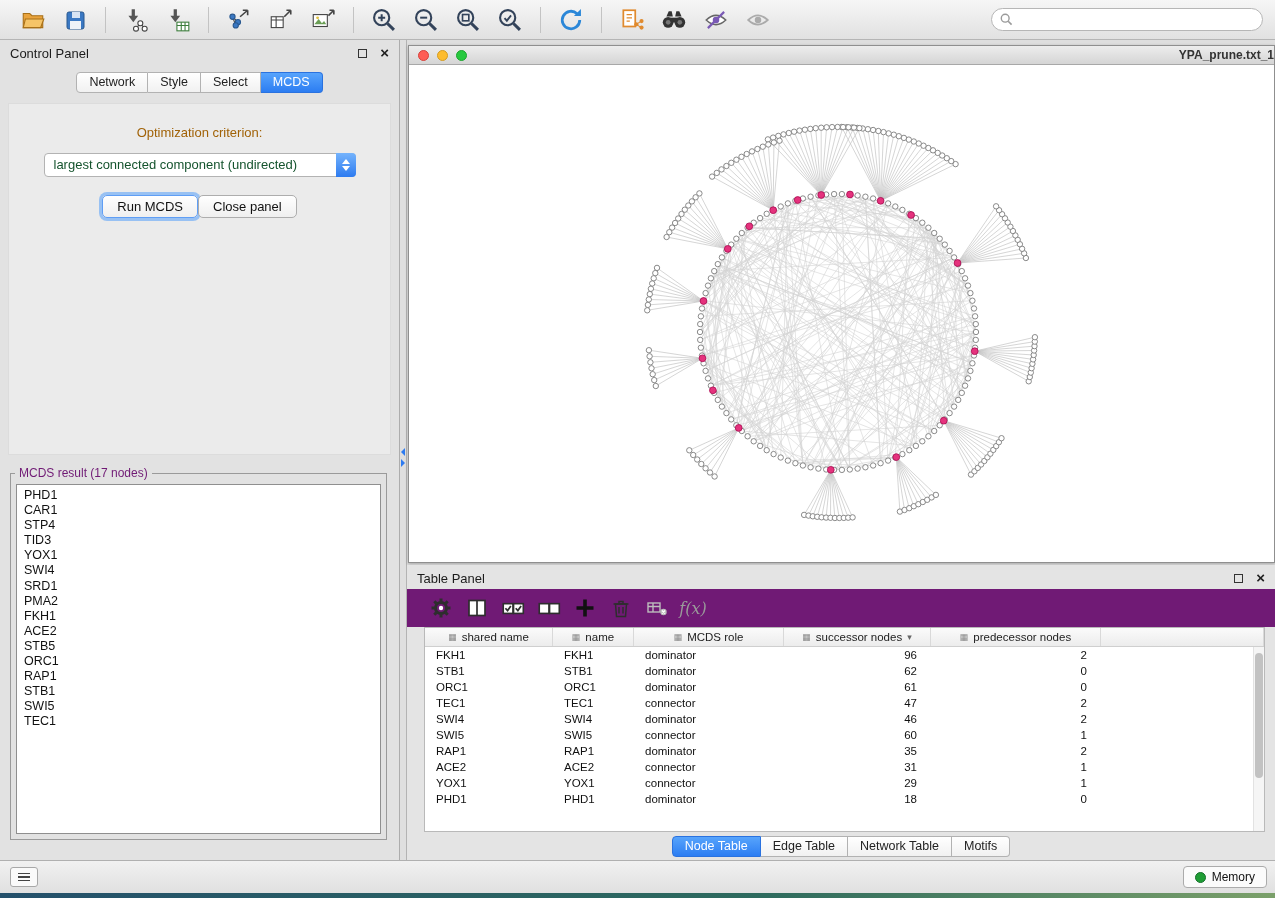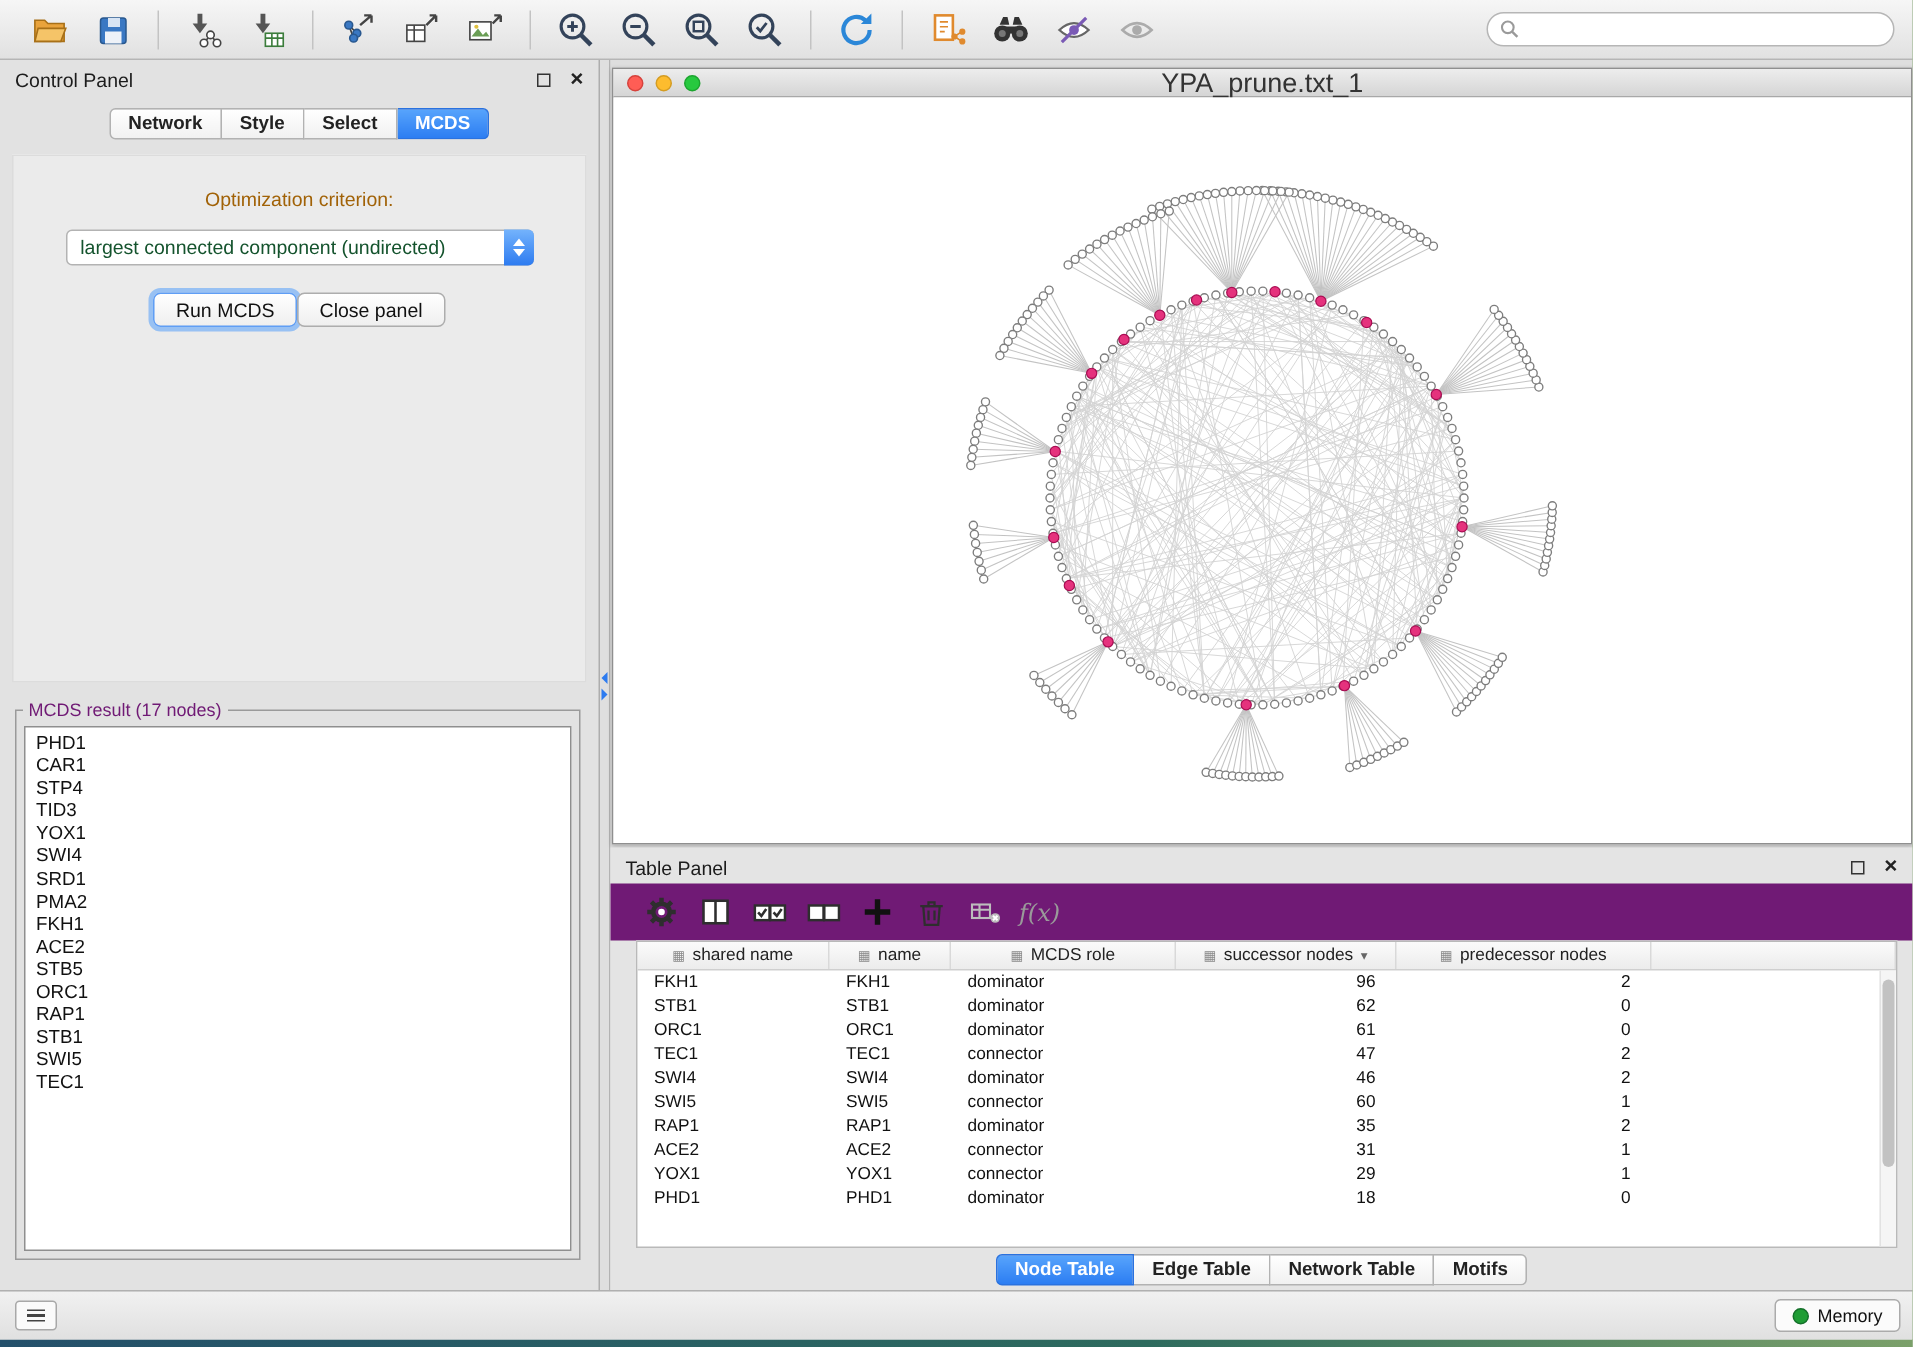"YPA_prune.txt_1" .nw-titlebar { font-size: 18px -> 12px; font-weight: 400 -> 700; text-align: center -> right }
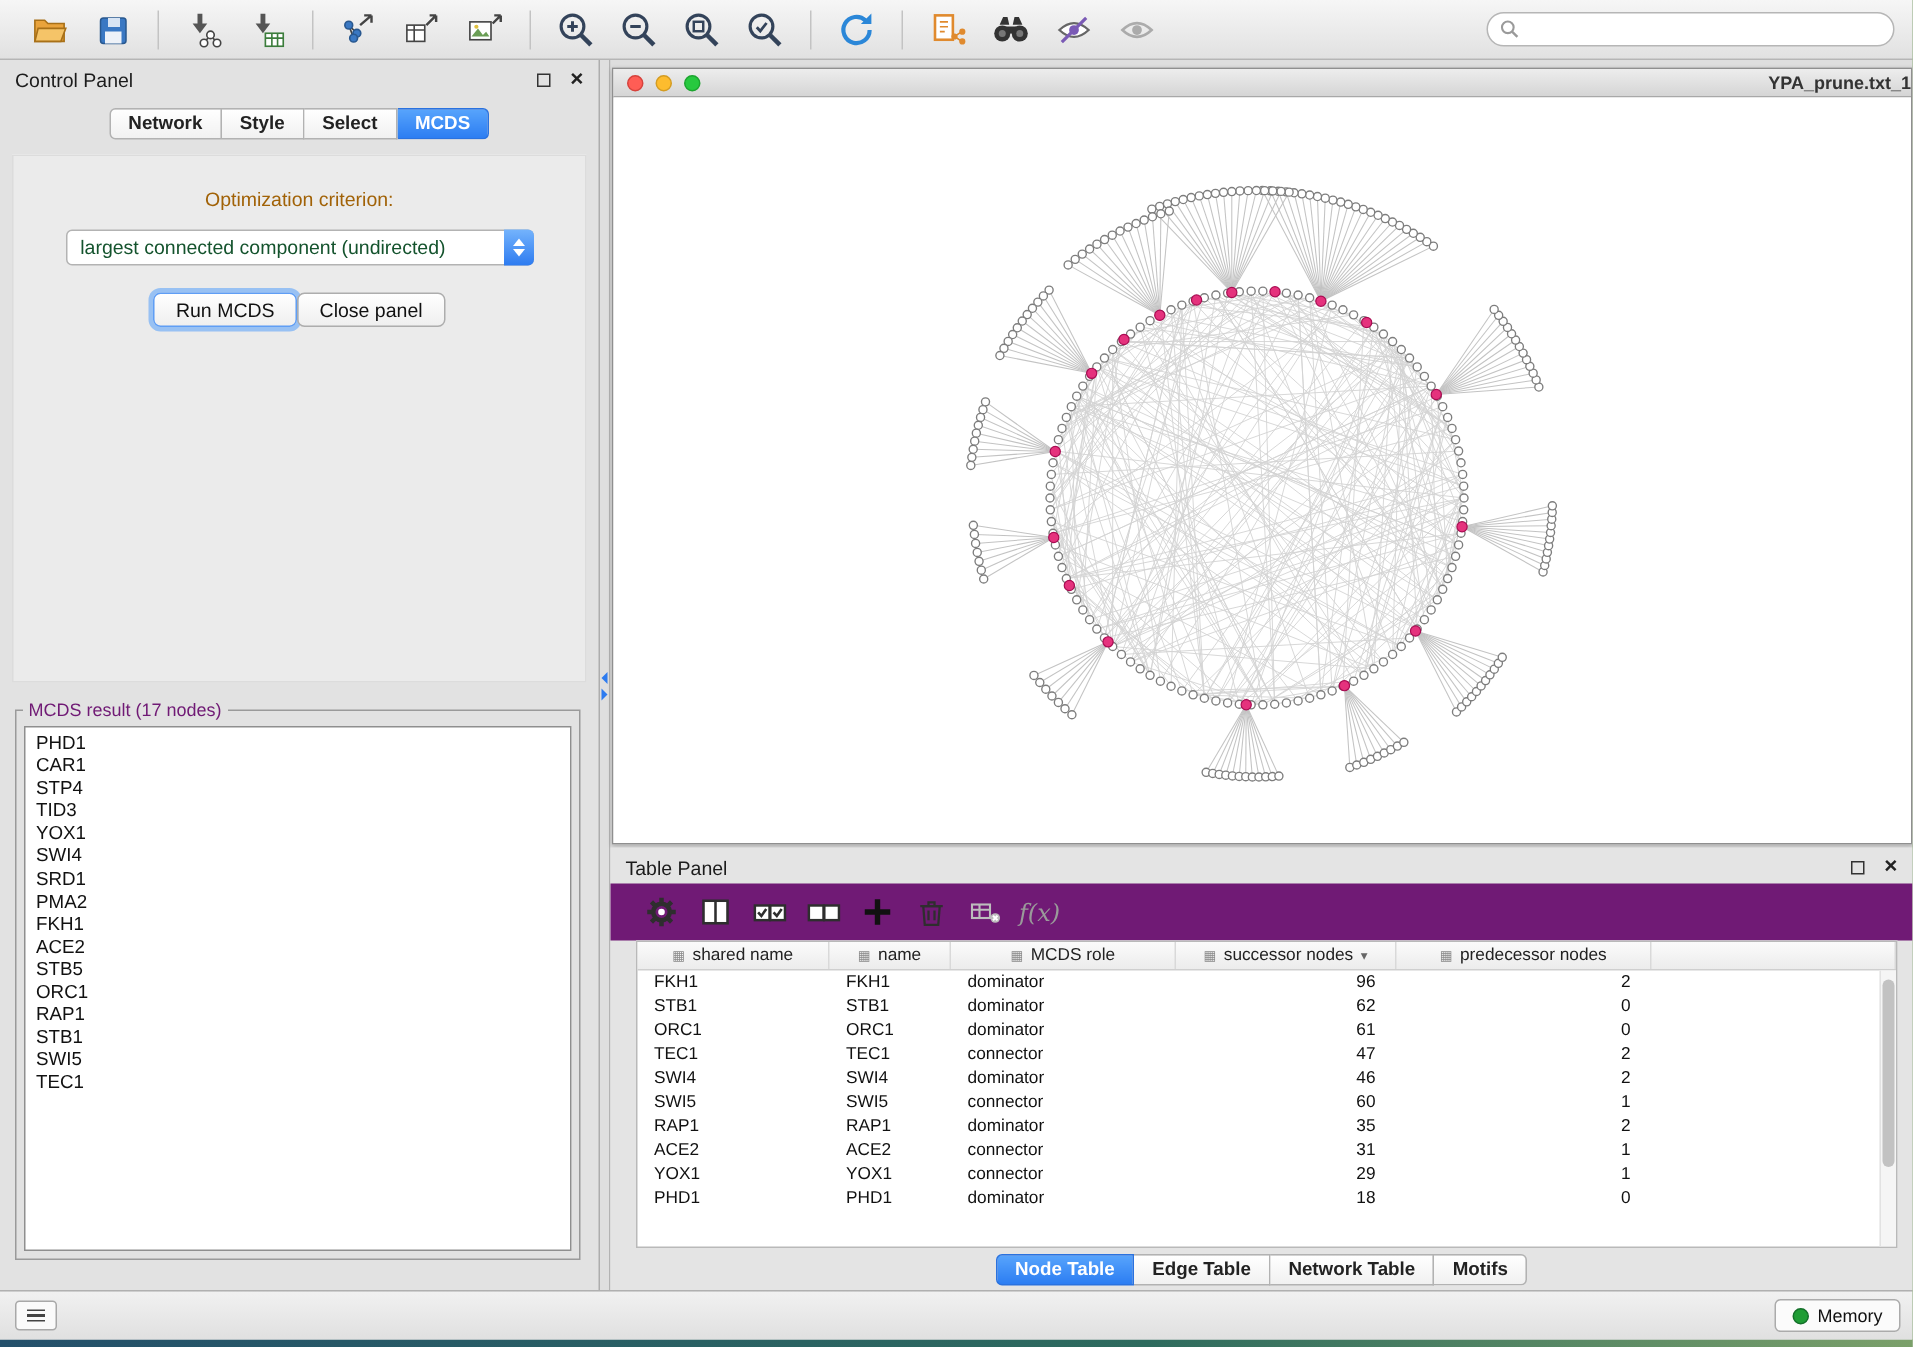"Network" .seg { font-weight: bold -> none }
